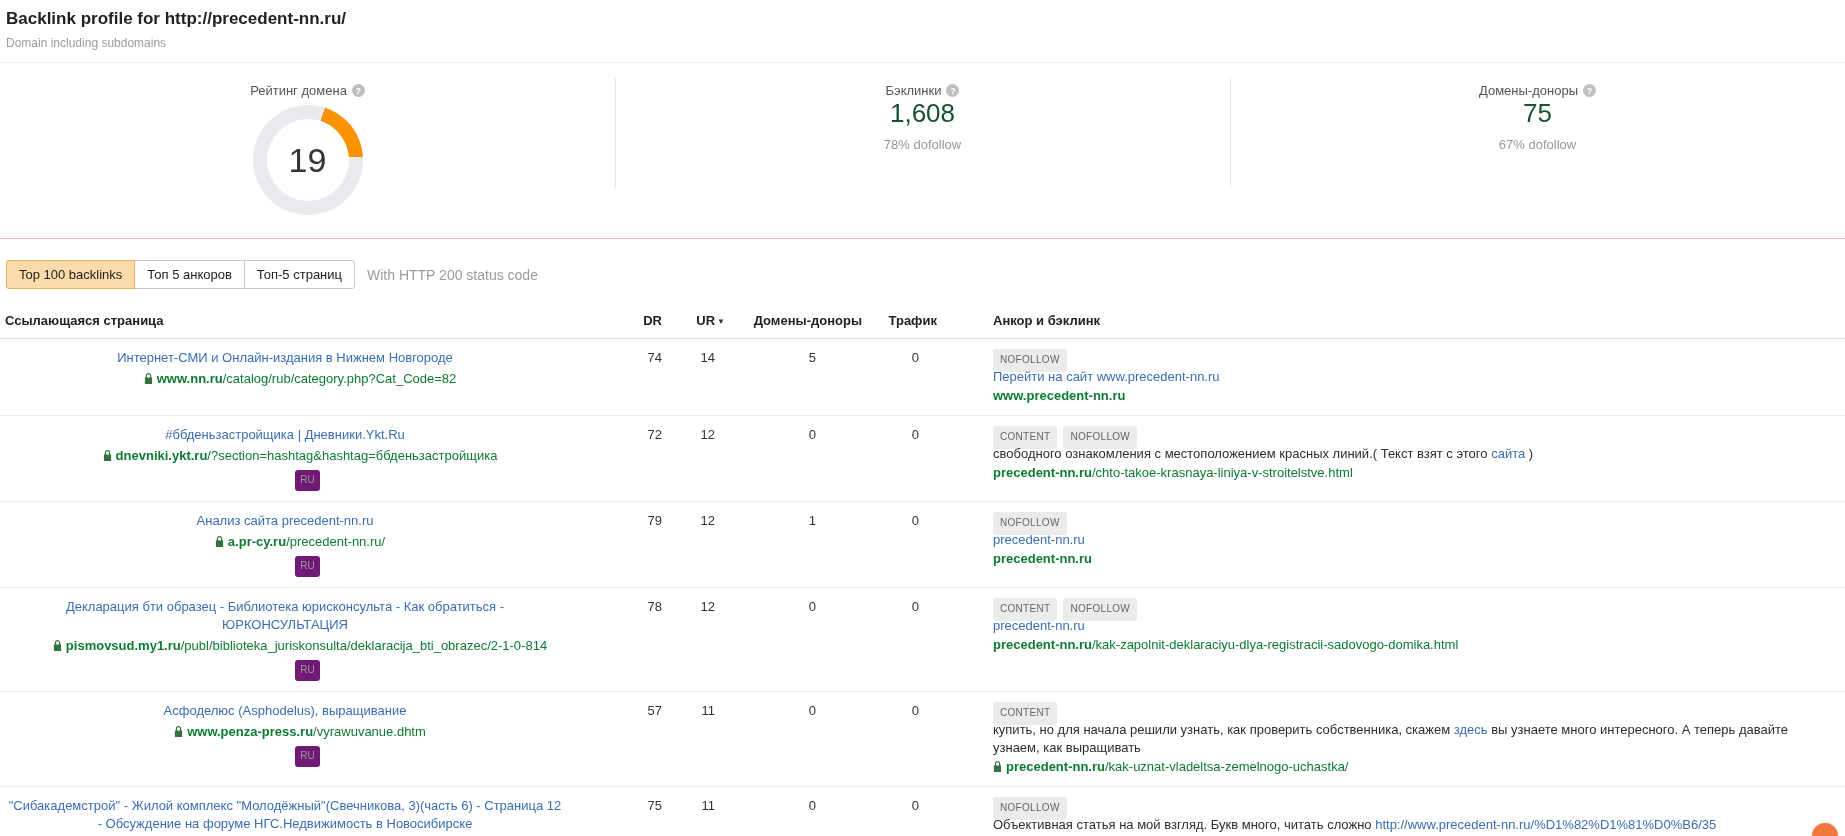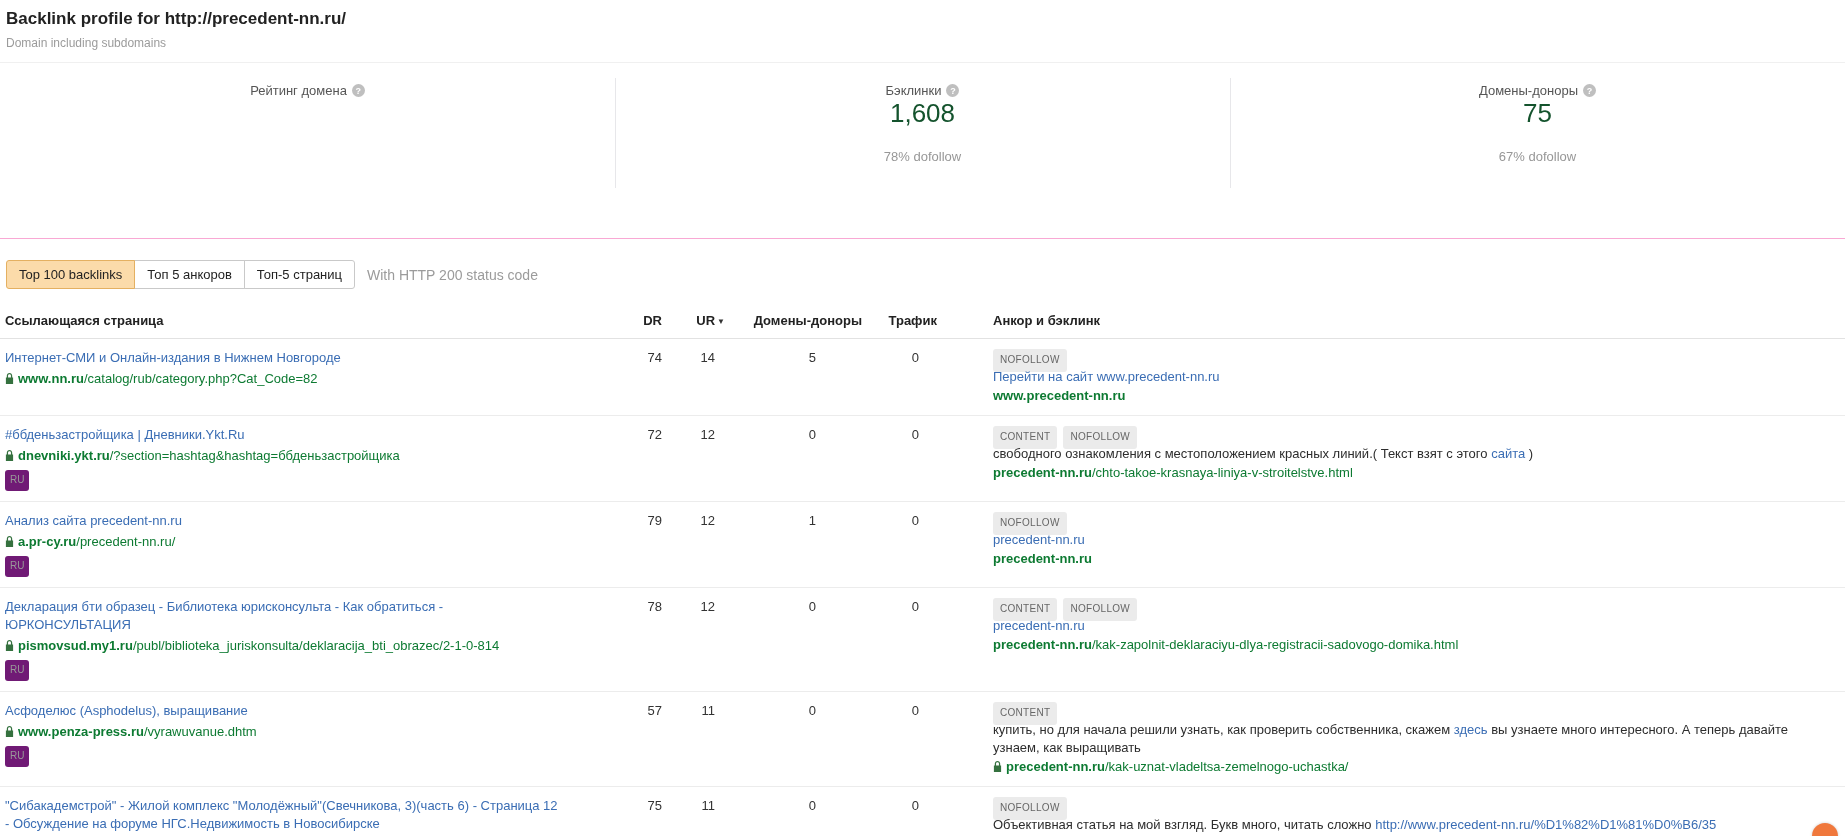"19" div.donut { html: none -> <div> <div> <span>19</span> </div> </div> }
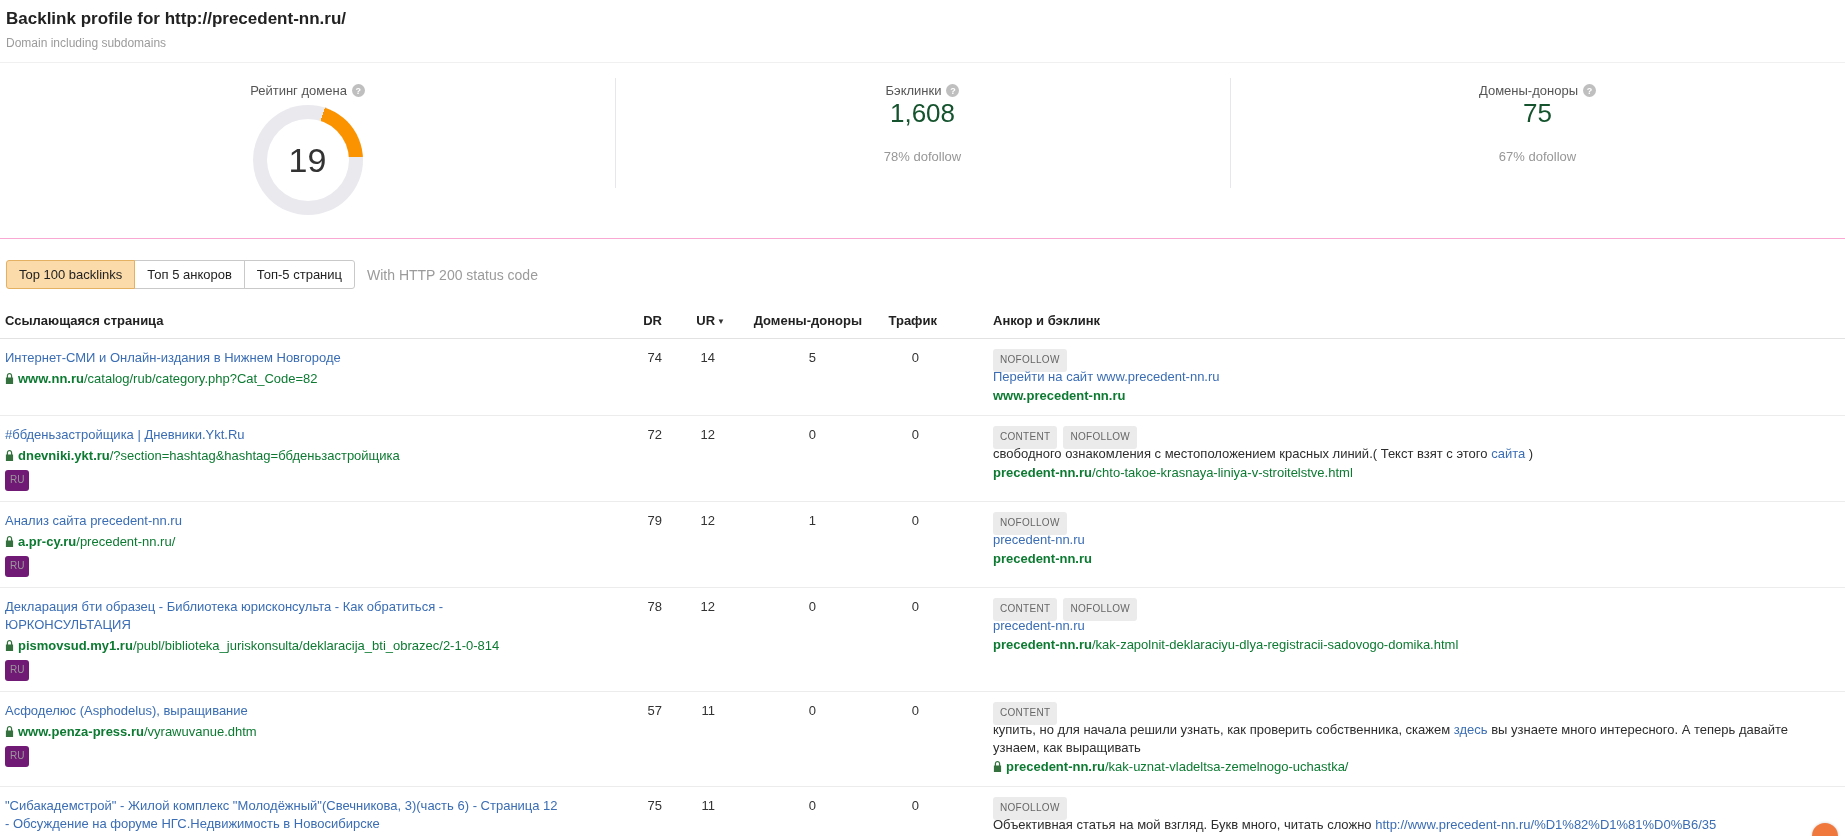"78% dofollow" .metric-sub { margin-top: 20px -> 8px }
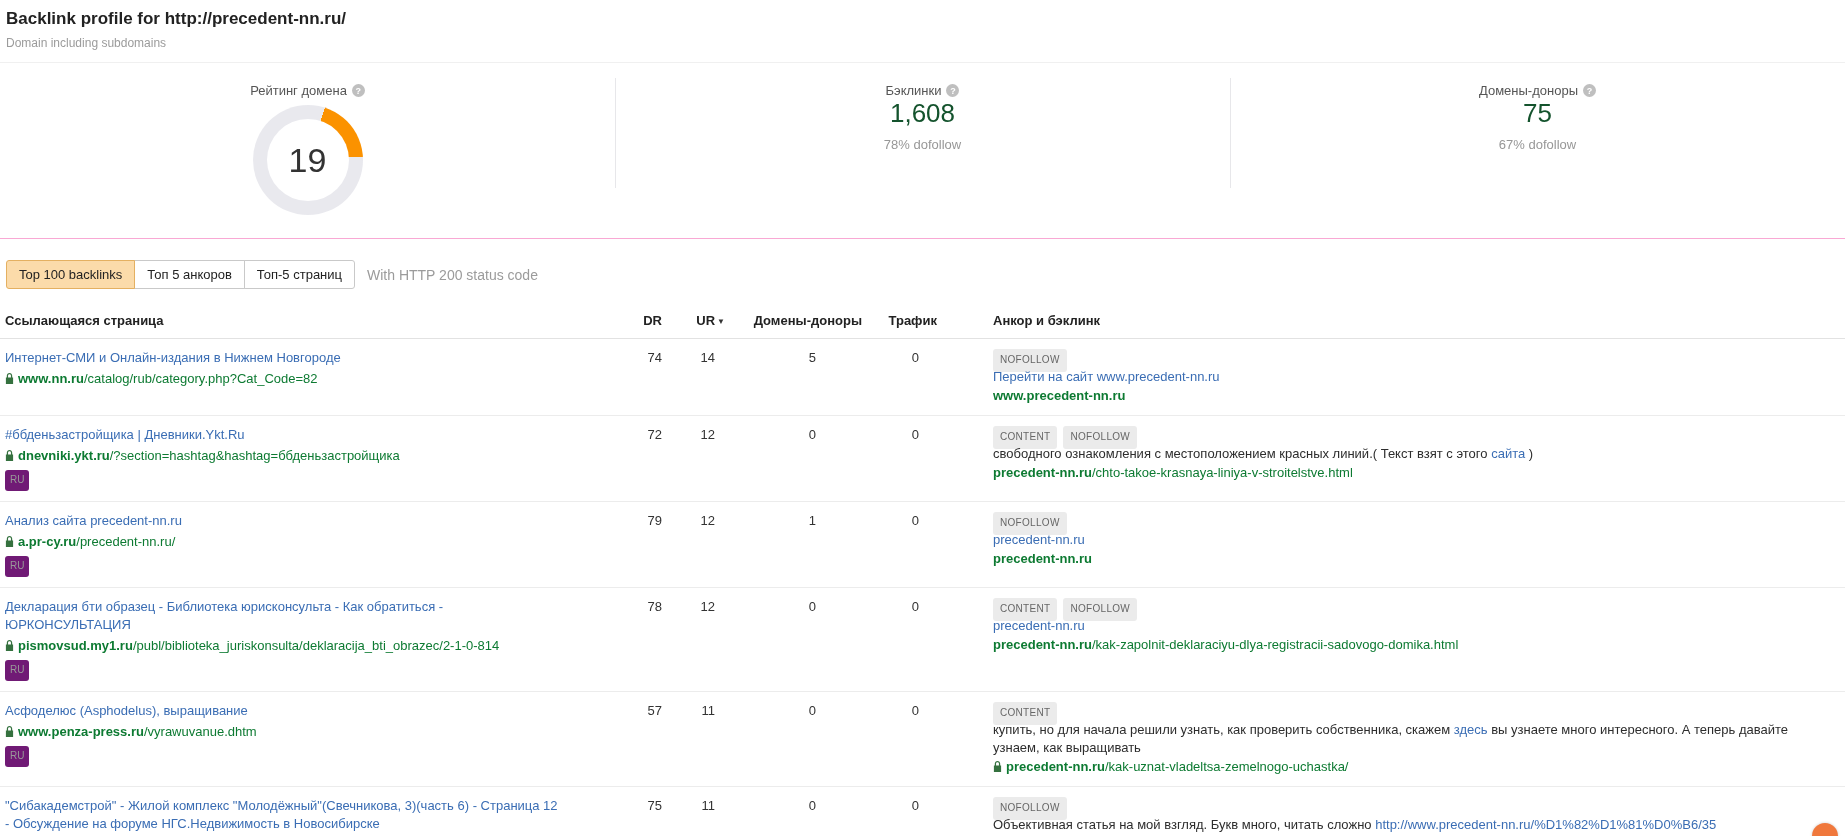"Интернет-СМИ и Онлайн-издания в Нижнем" td.c-page { text-align: none -> center }
